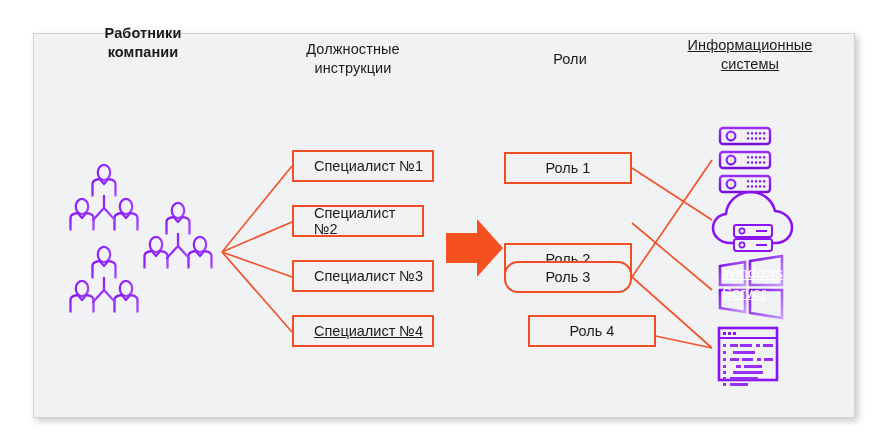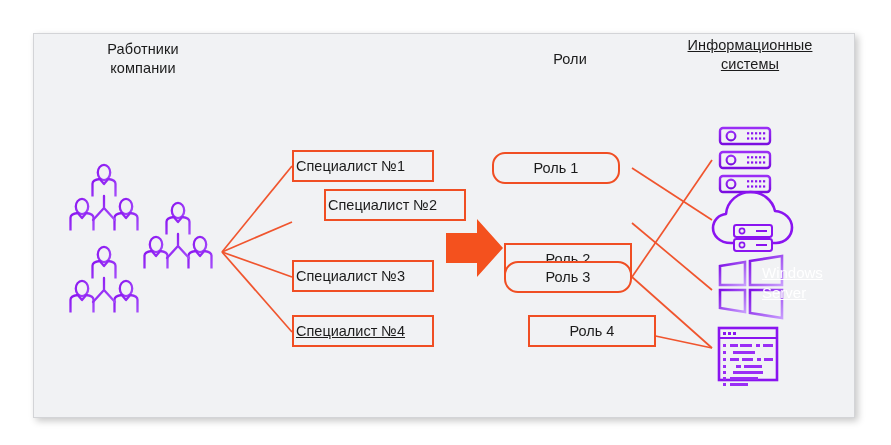"Работники" #head-workers { font-weight: none -> bold; top: 40px -> 24px }
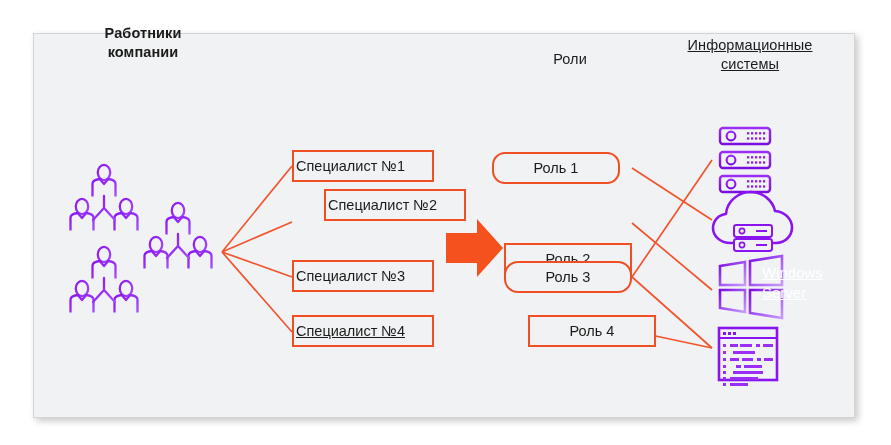"Должностные" div.col-head { html: none -> <div>Должностные инструкции</div> }
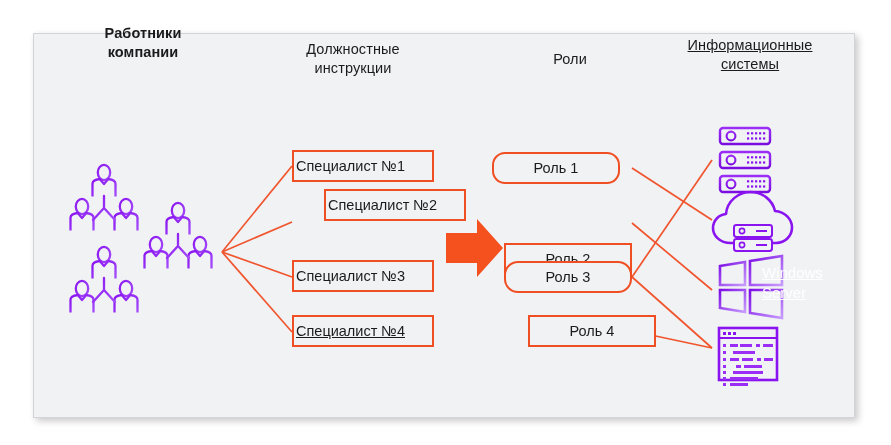"Специалист №1" .ob.spec { padding-left: 2px -> 20px }
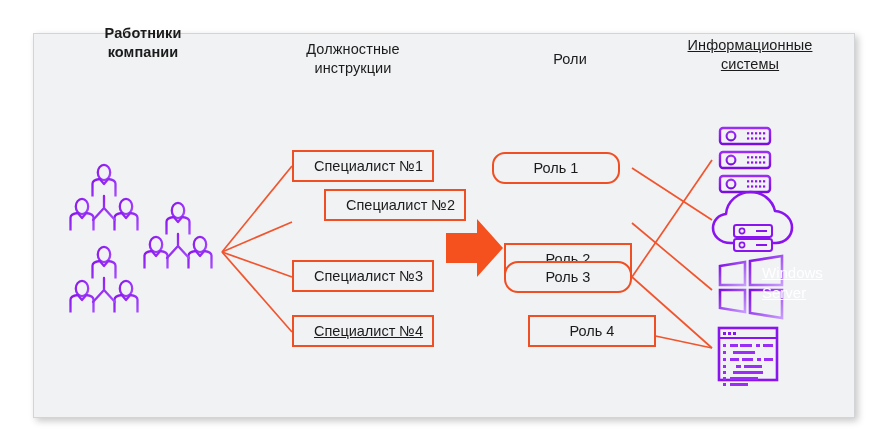"Роль 1" div.ob { border-radius: 13px -> none; left: 492px -> 504px }
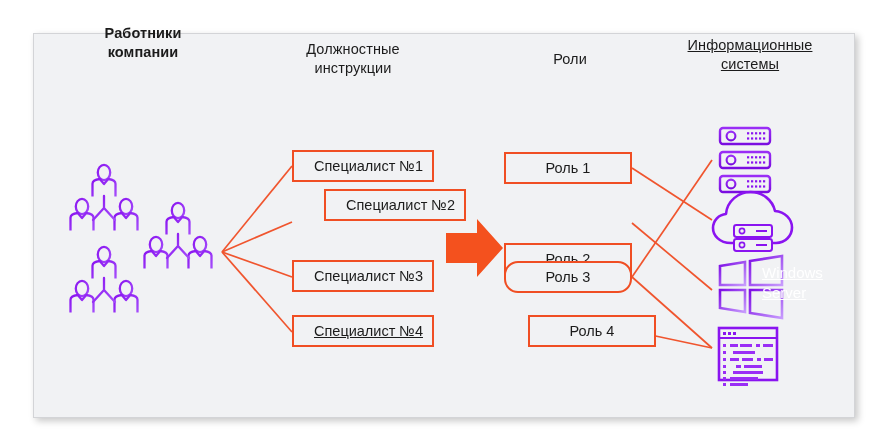"Специалист №2" div.ob { margin-left: 32px -> none; top: 189px -> 205px; width: 142px -> 132px }
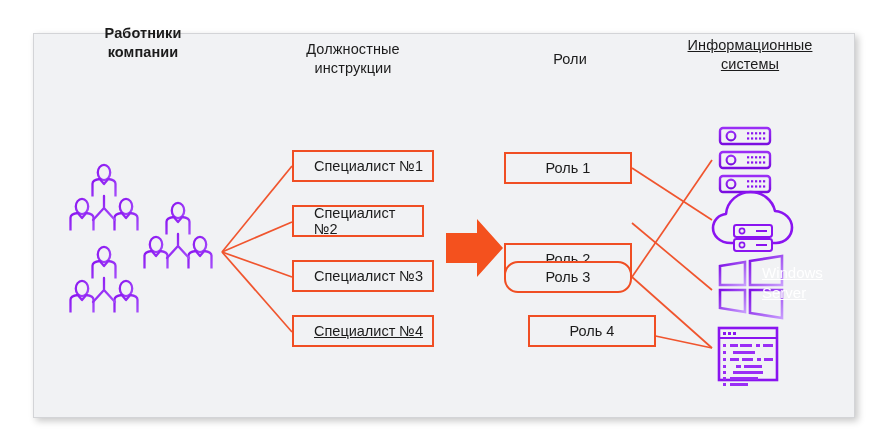"Windows" .ws-label { left: 762px -> 722px }
